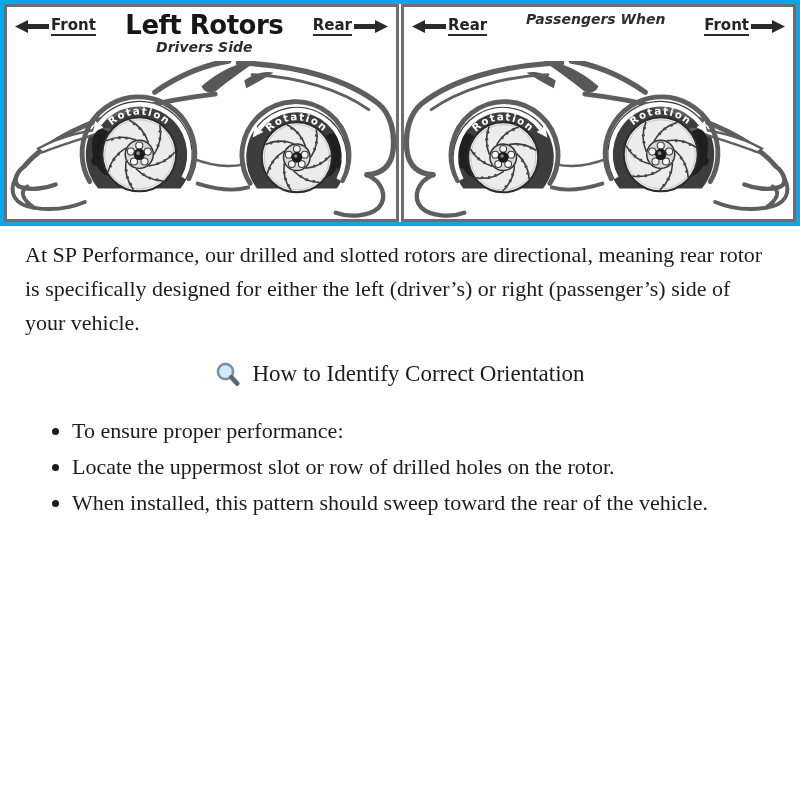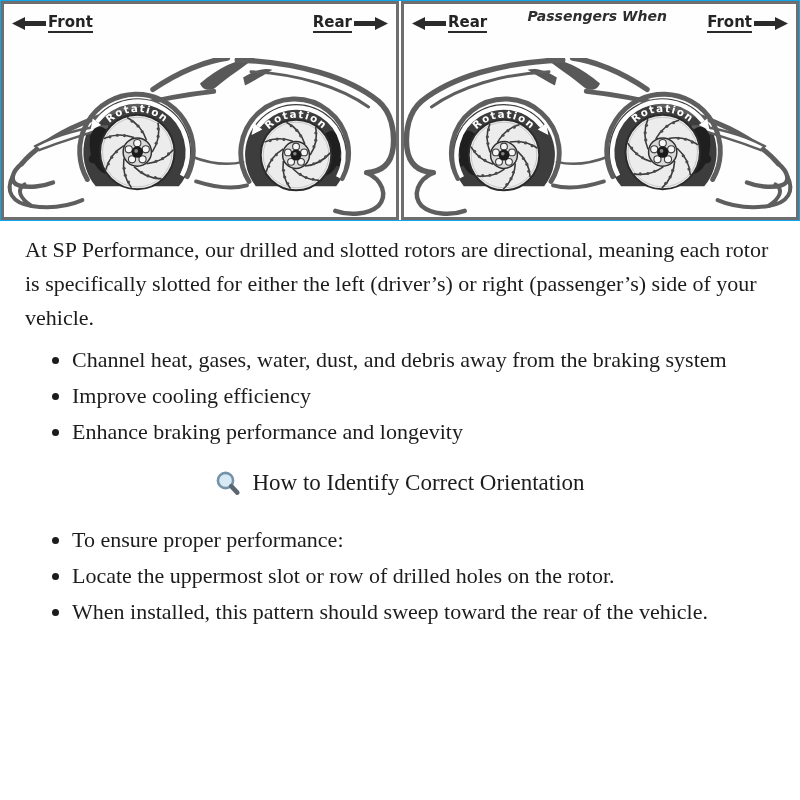"Front" .image-block { border: 1px solid #0ea5e9 -> 4px solid #0ea5e9 }
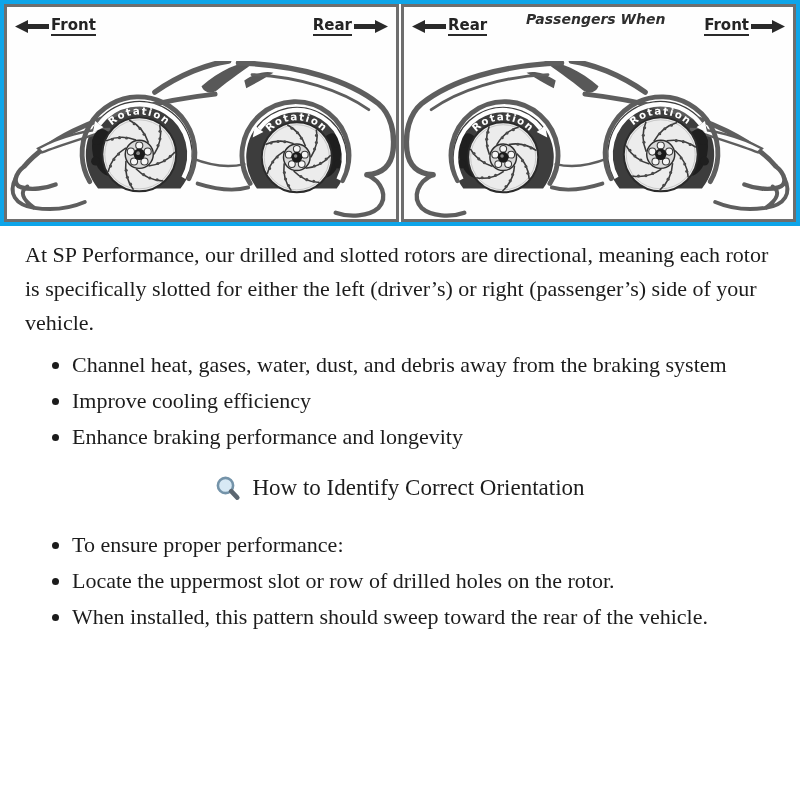"Left Rotors" div.panel-title-wrap { html: none -> <div> <div>Left Rotors</div> <div>Drivers Side</div> </div> }
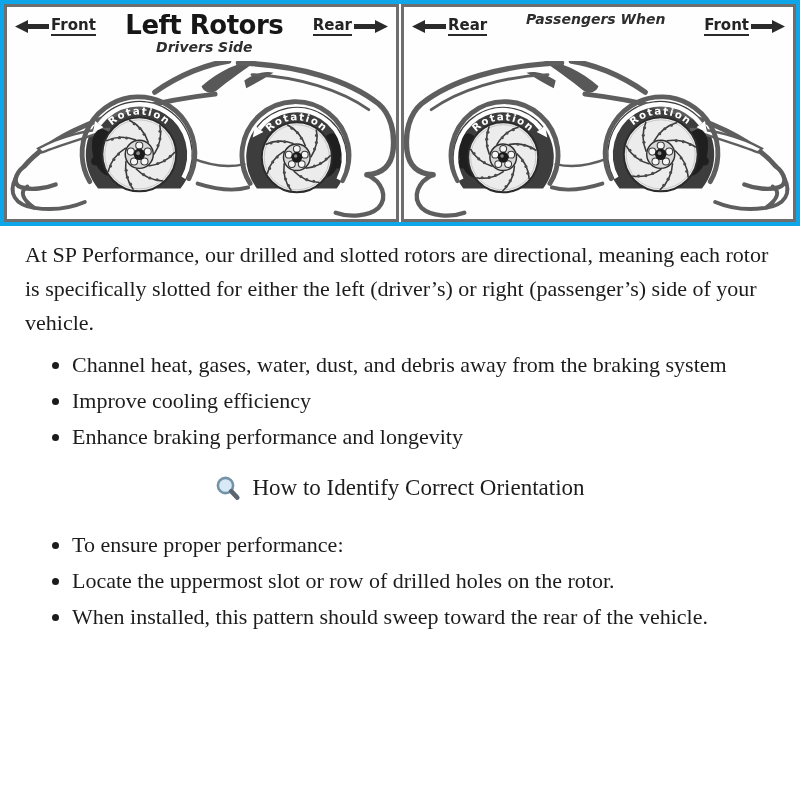"At SP Performance, our drilled" p.intro { text: each rotor is specifically slotted -> rear rotor is specifically designed }
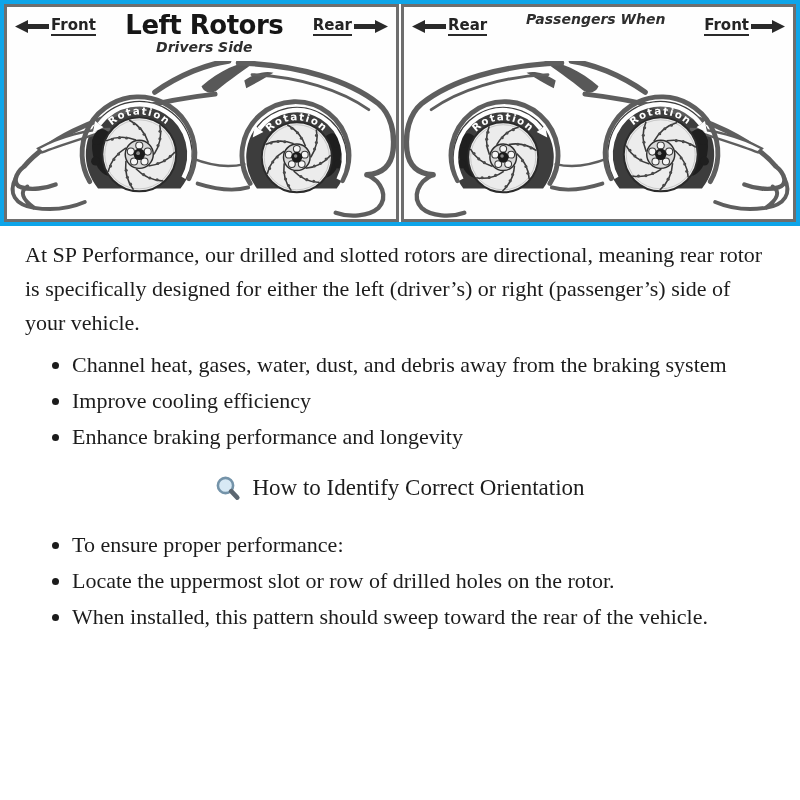"Channel heat, gases, water, dust," ul.bullets { html: <ul> <li>Channel heat, gases, water, dust, and debris away from the braking system</li> <li>Improve cooling efficiency</li> <li>Enhance braking performance and longevity</li> </ul> -> none }
